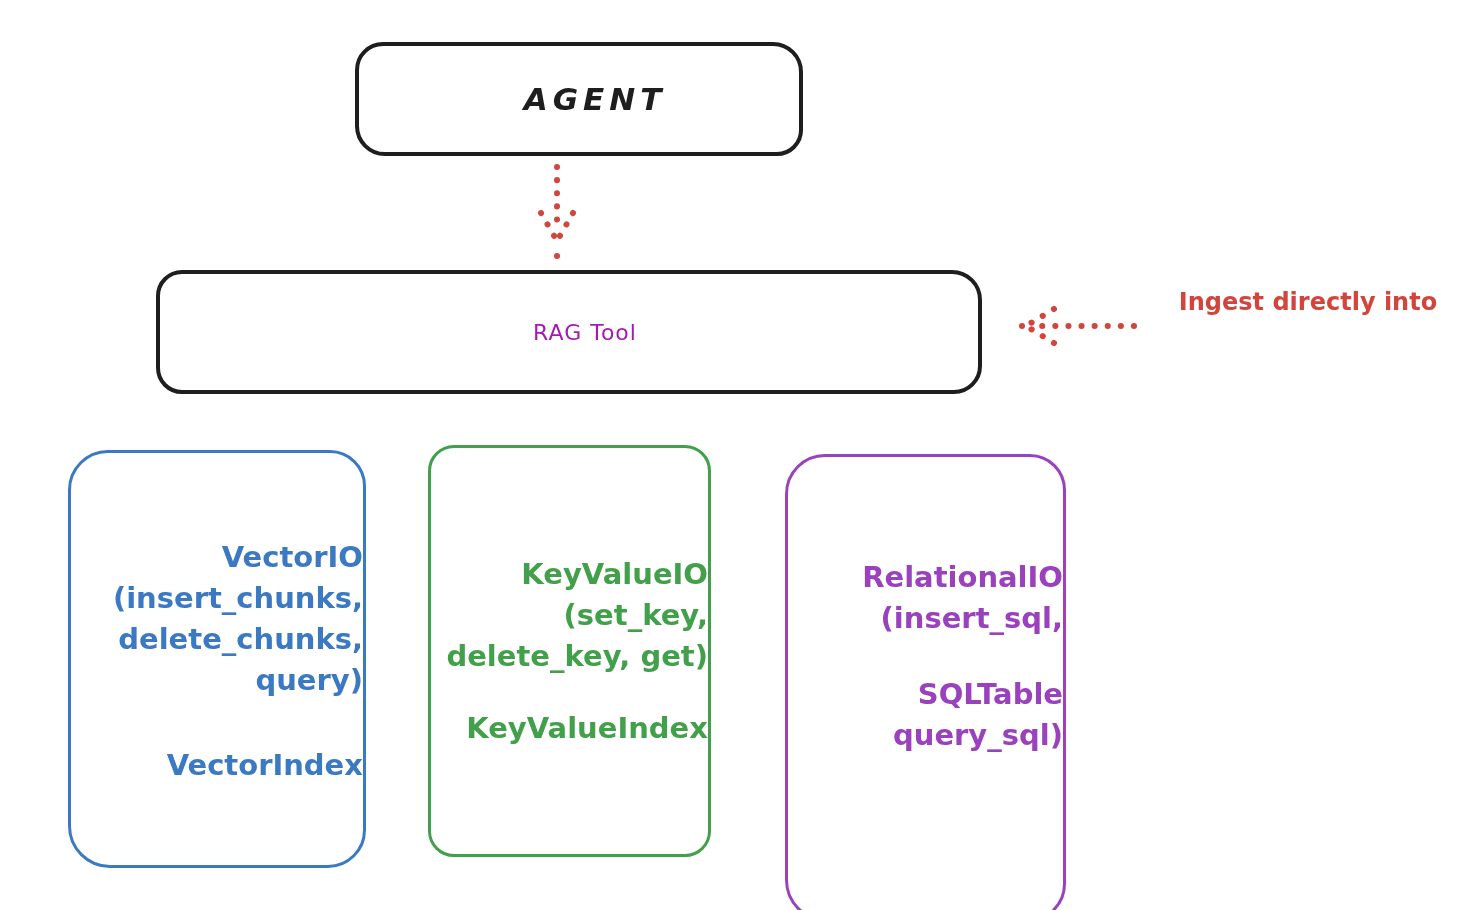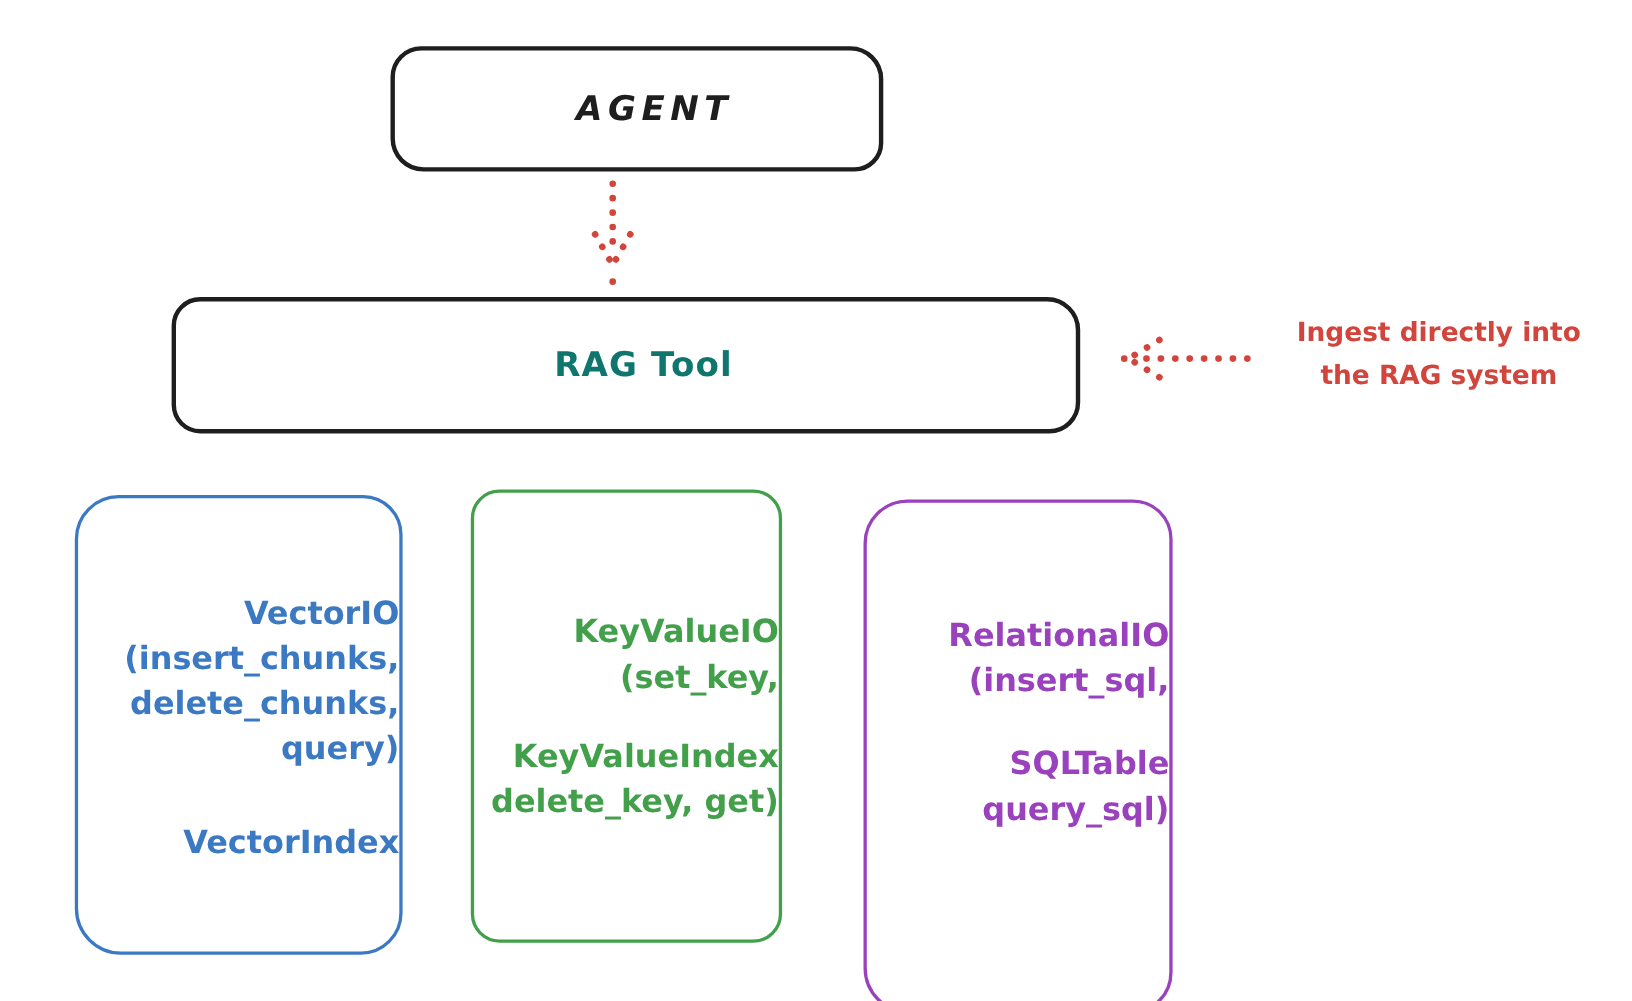"RAG Tool" .rag-label { color: #0f766e -> #a21caf; font-size: 31px -> 22px; font-weight: 700 -> 400 }
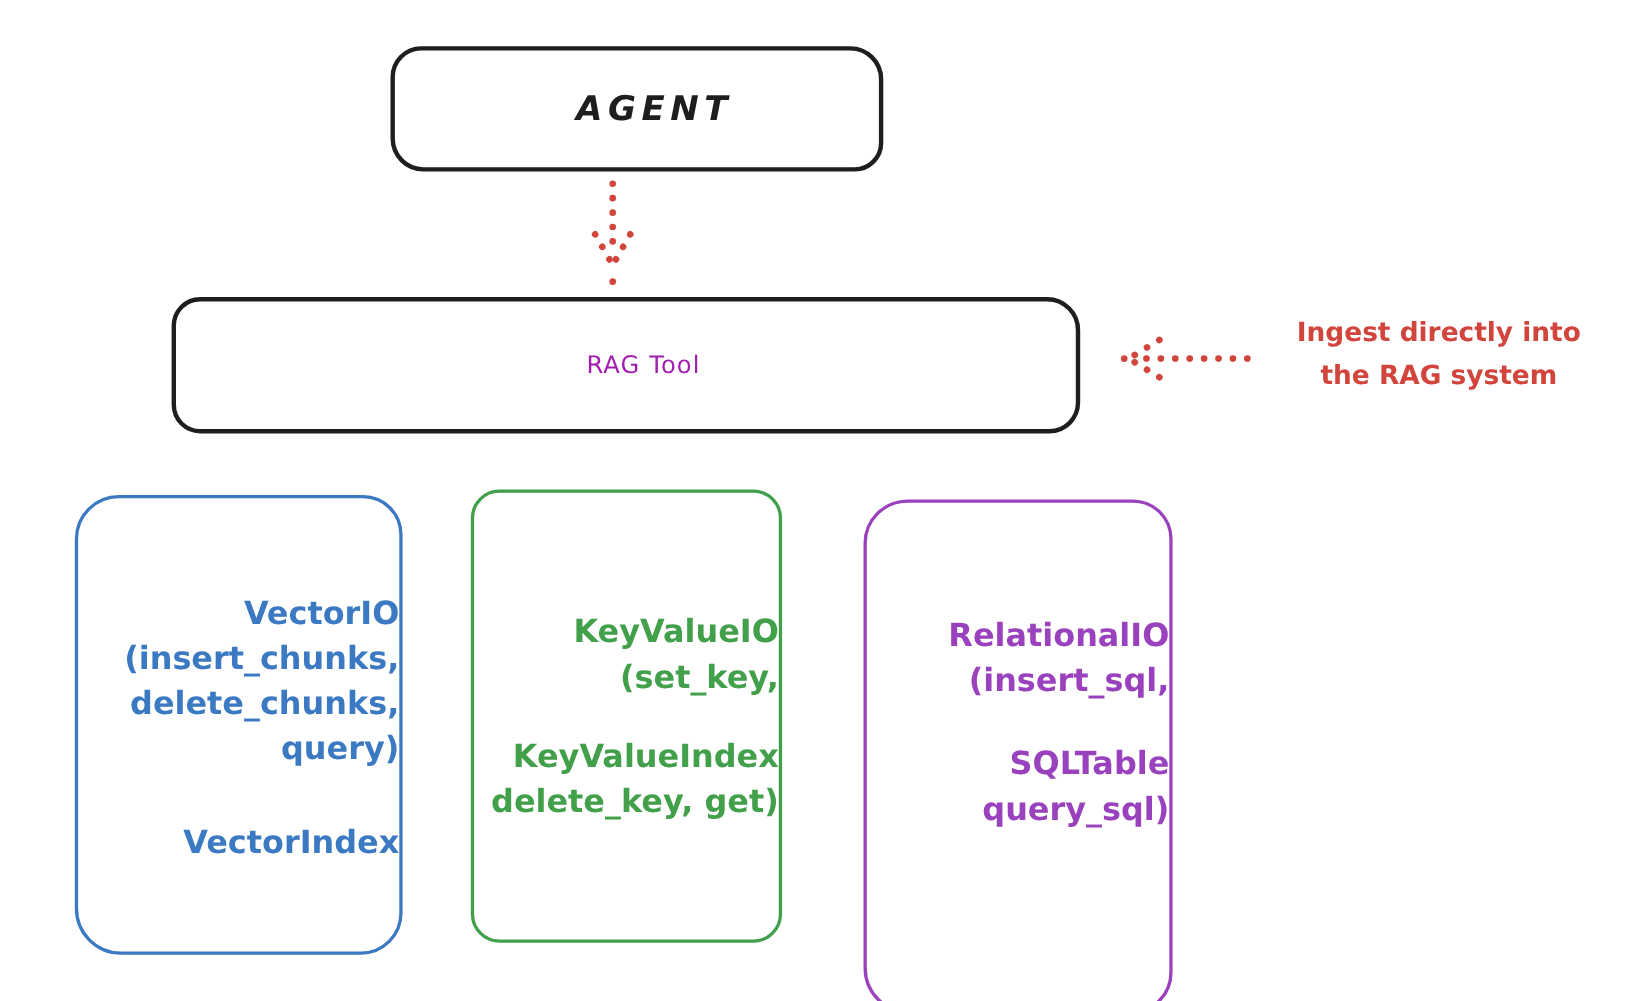"the RAG system" span.line { html: <span>the RAG system</span> -> none }
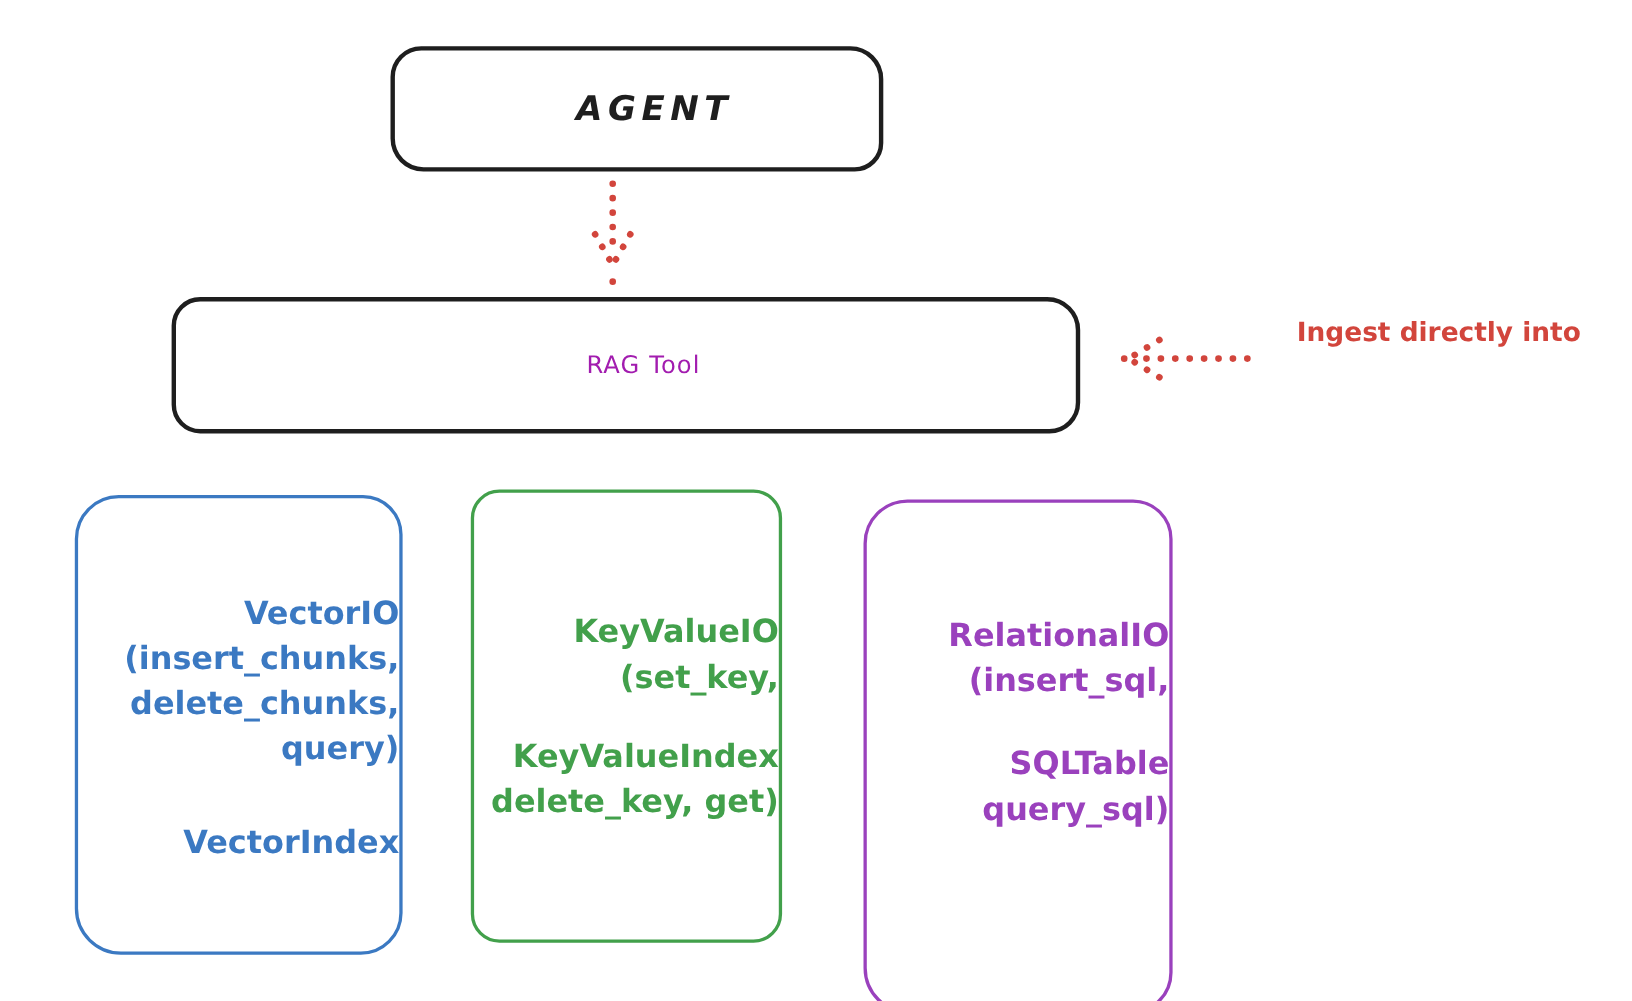"KeyValueIndex" span.line { order: before "delete_key, get)" -> after "delete_key, get)" }
